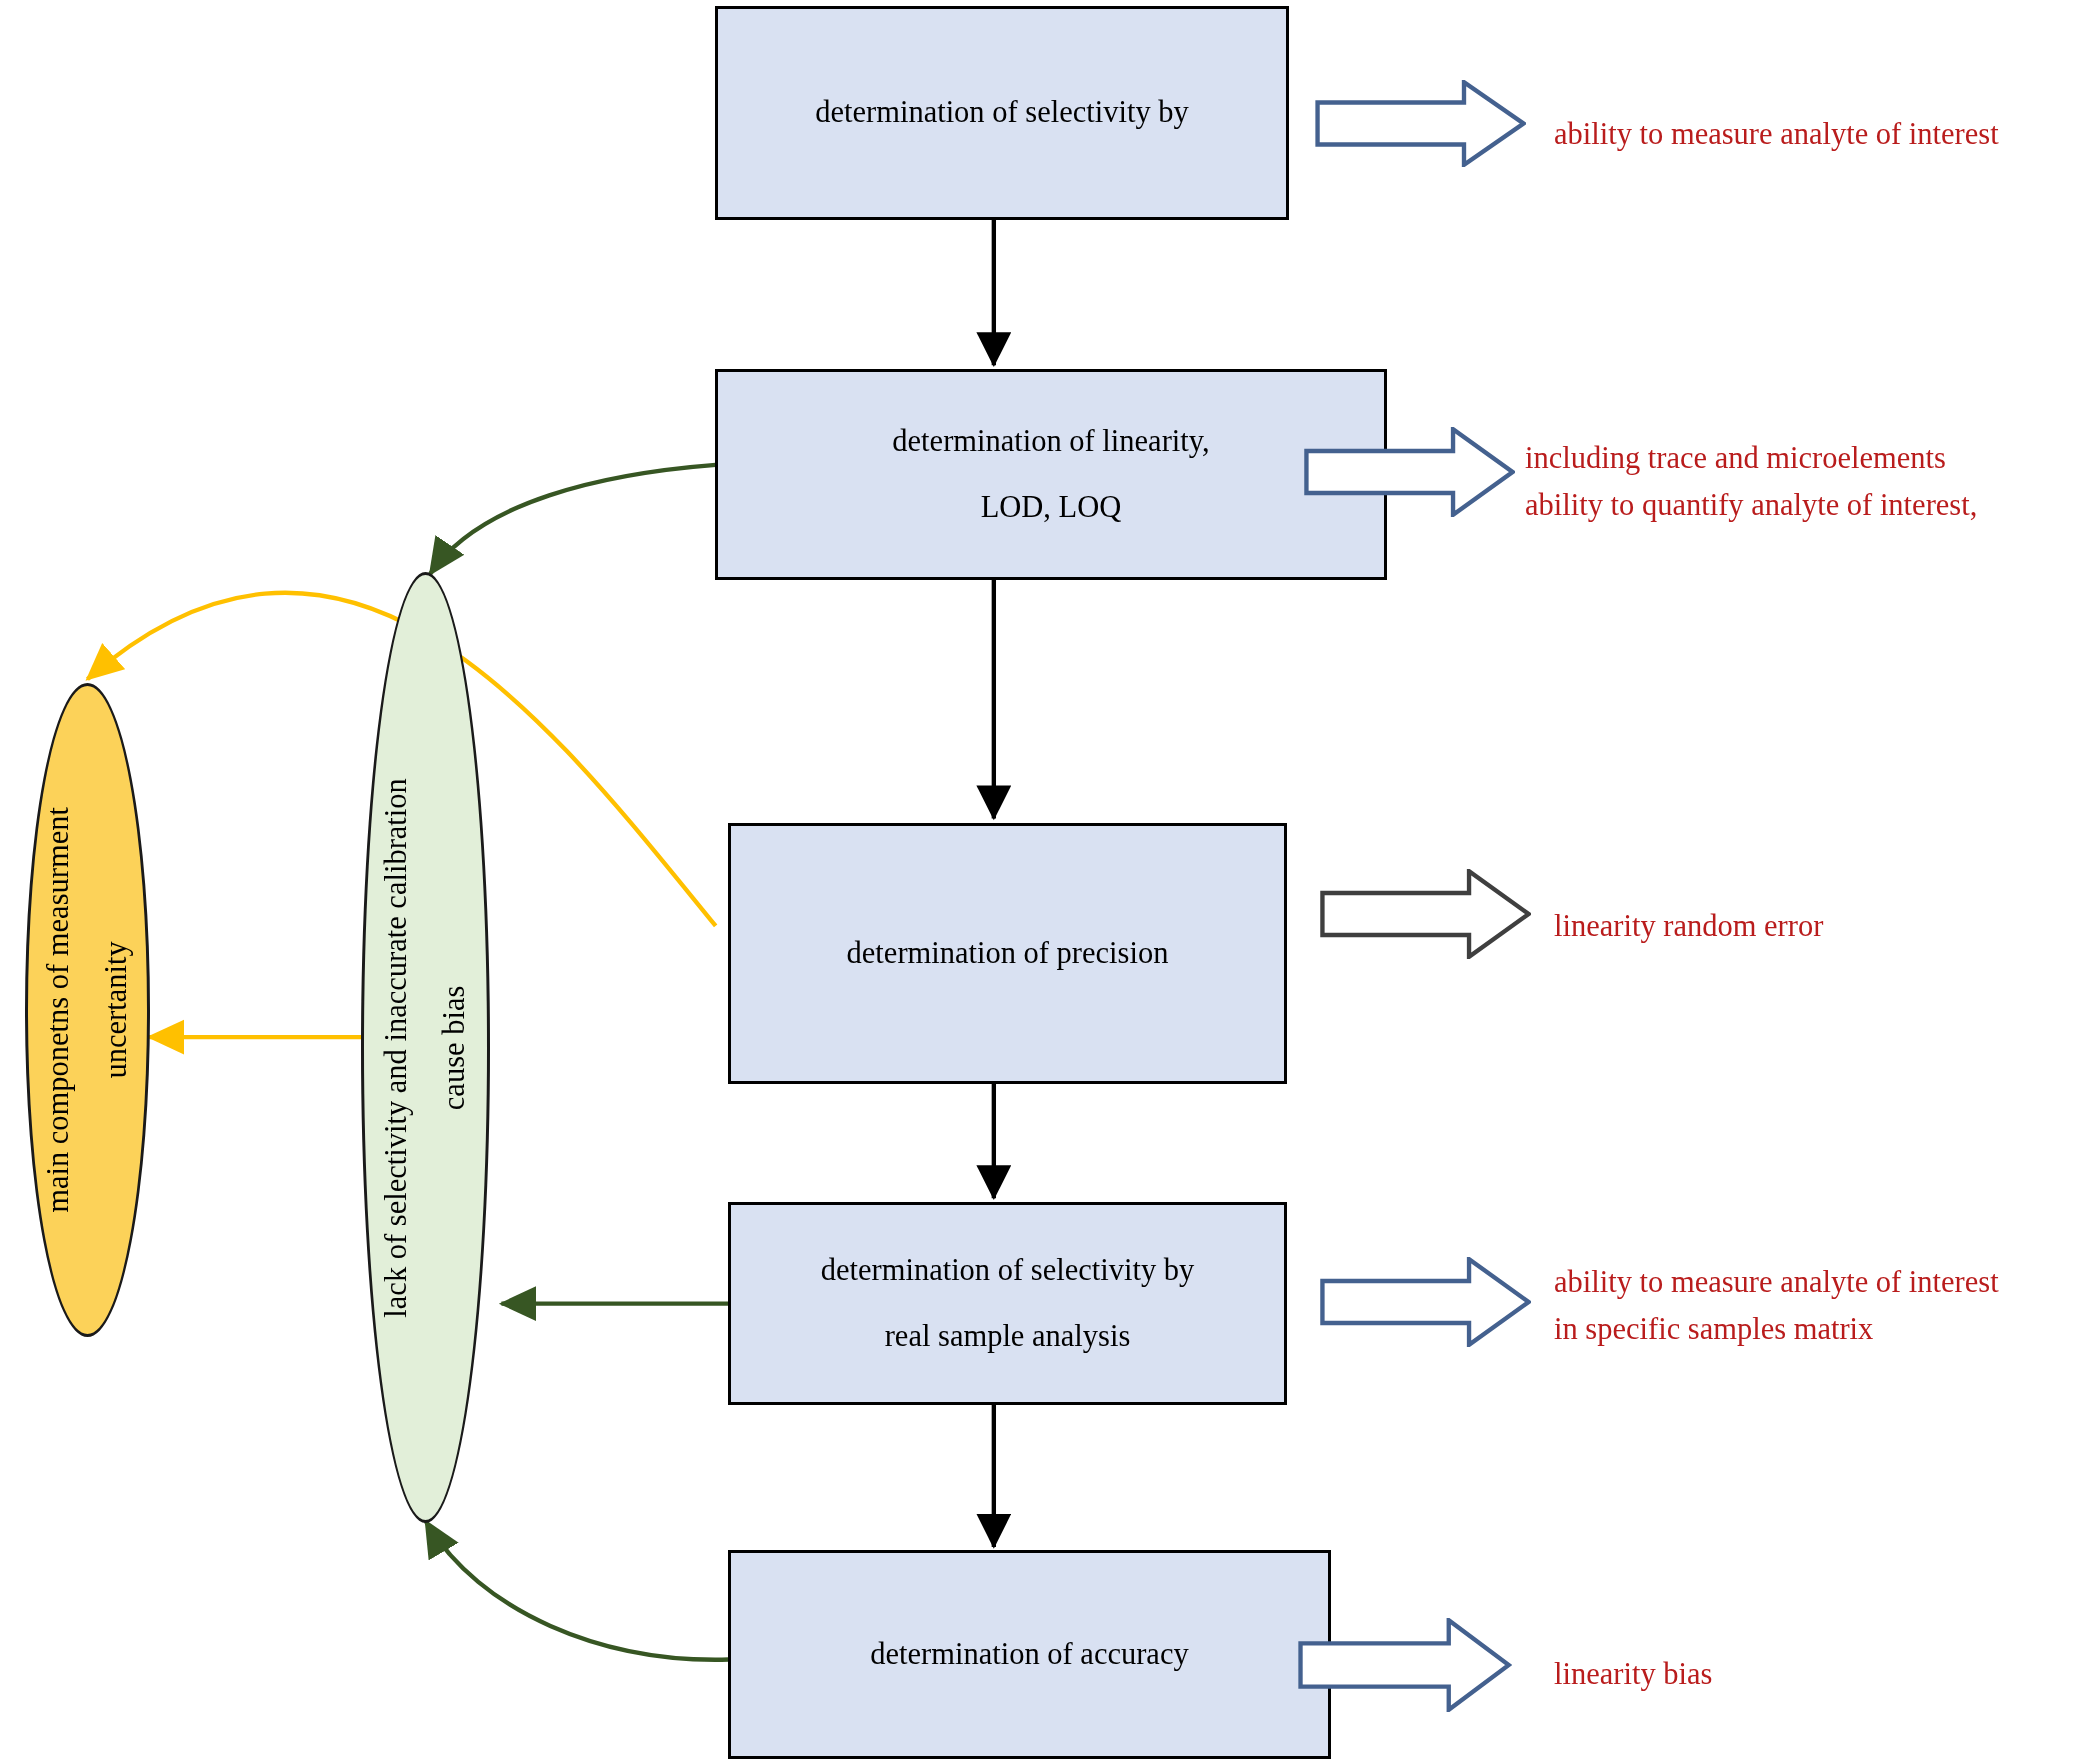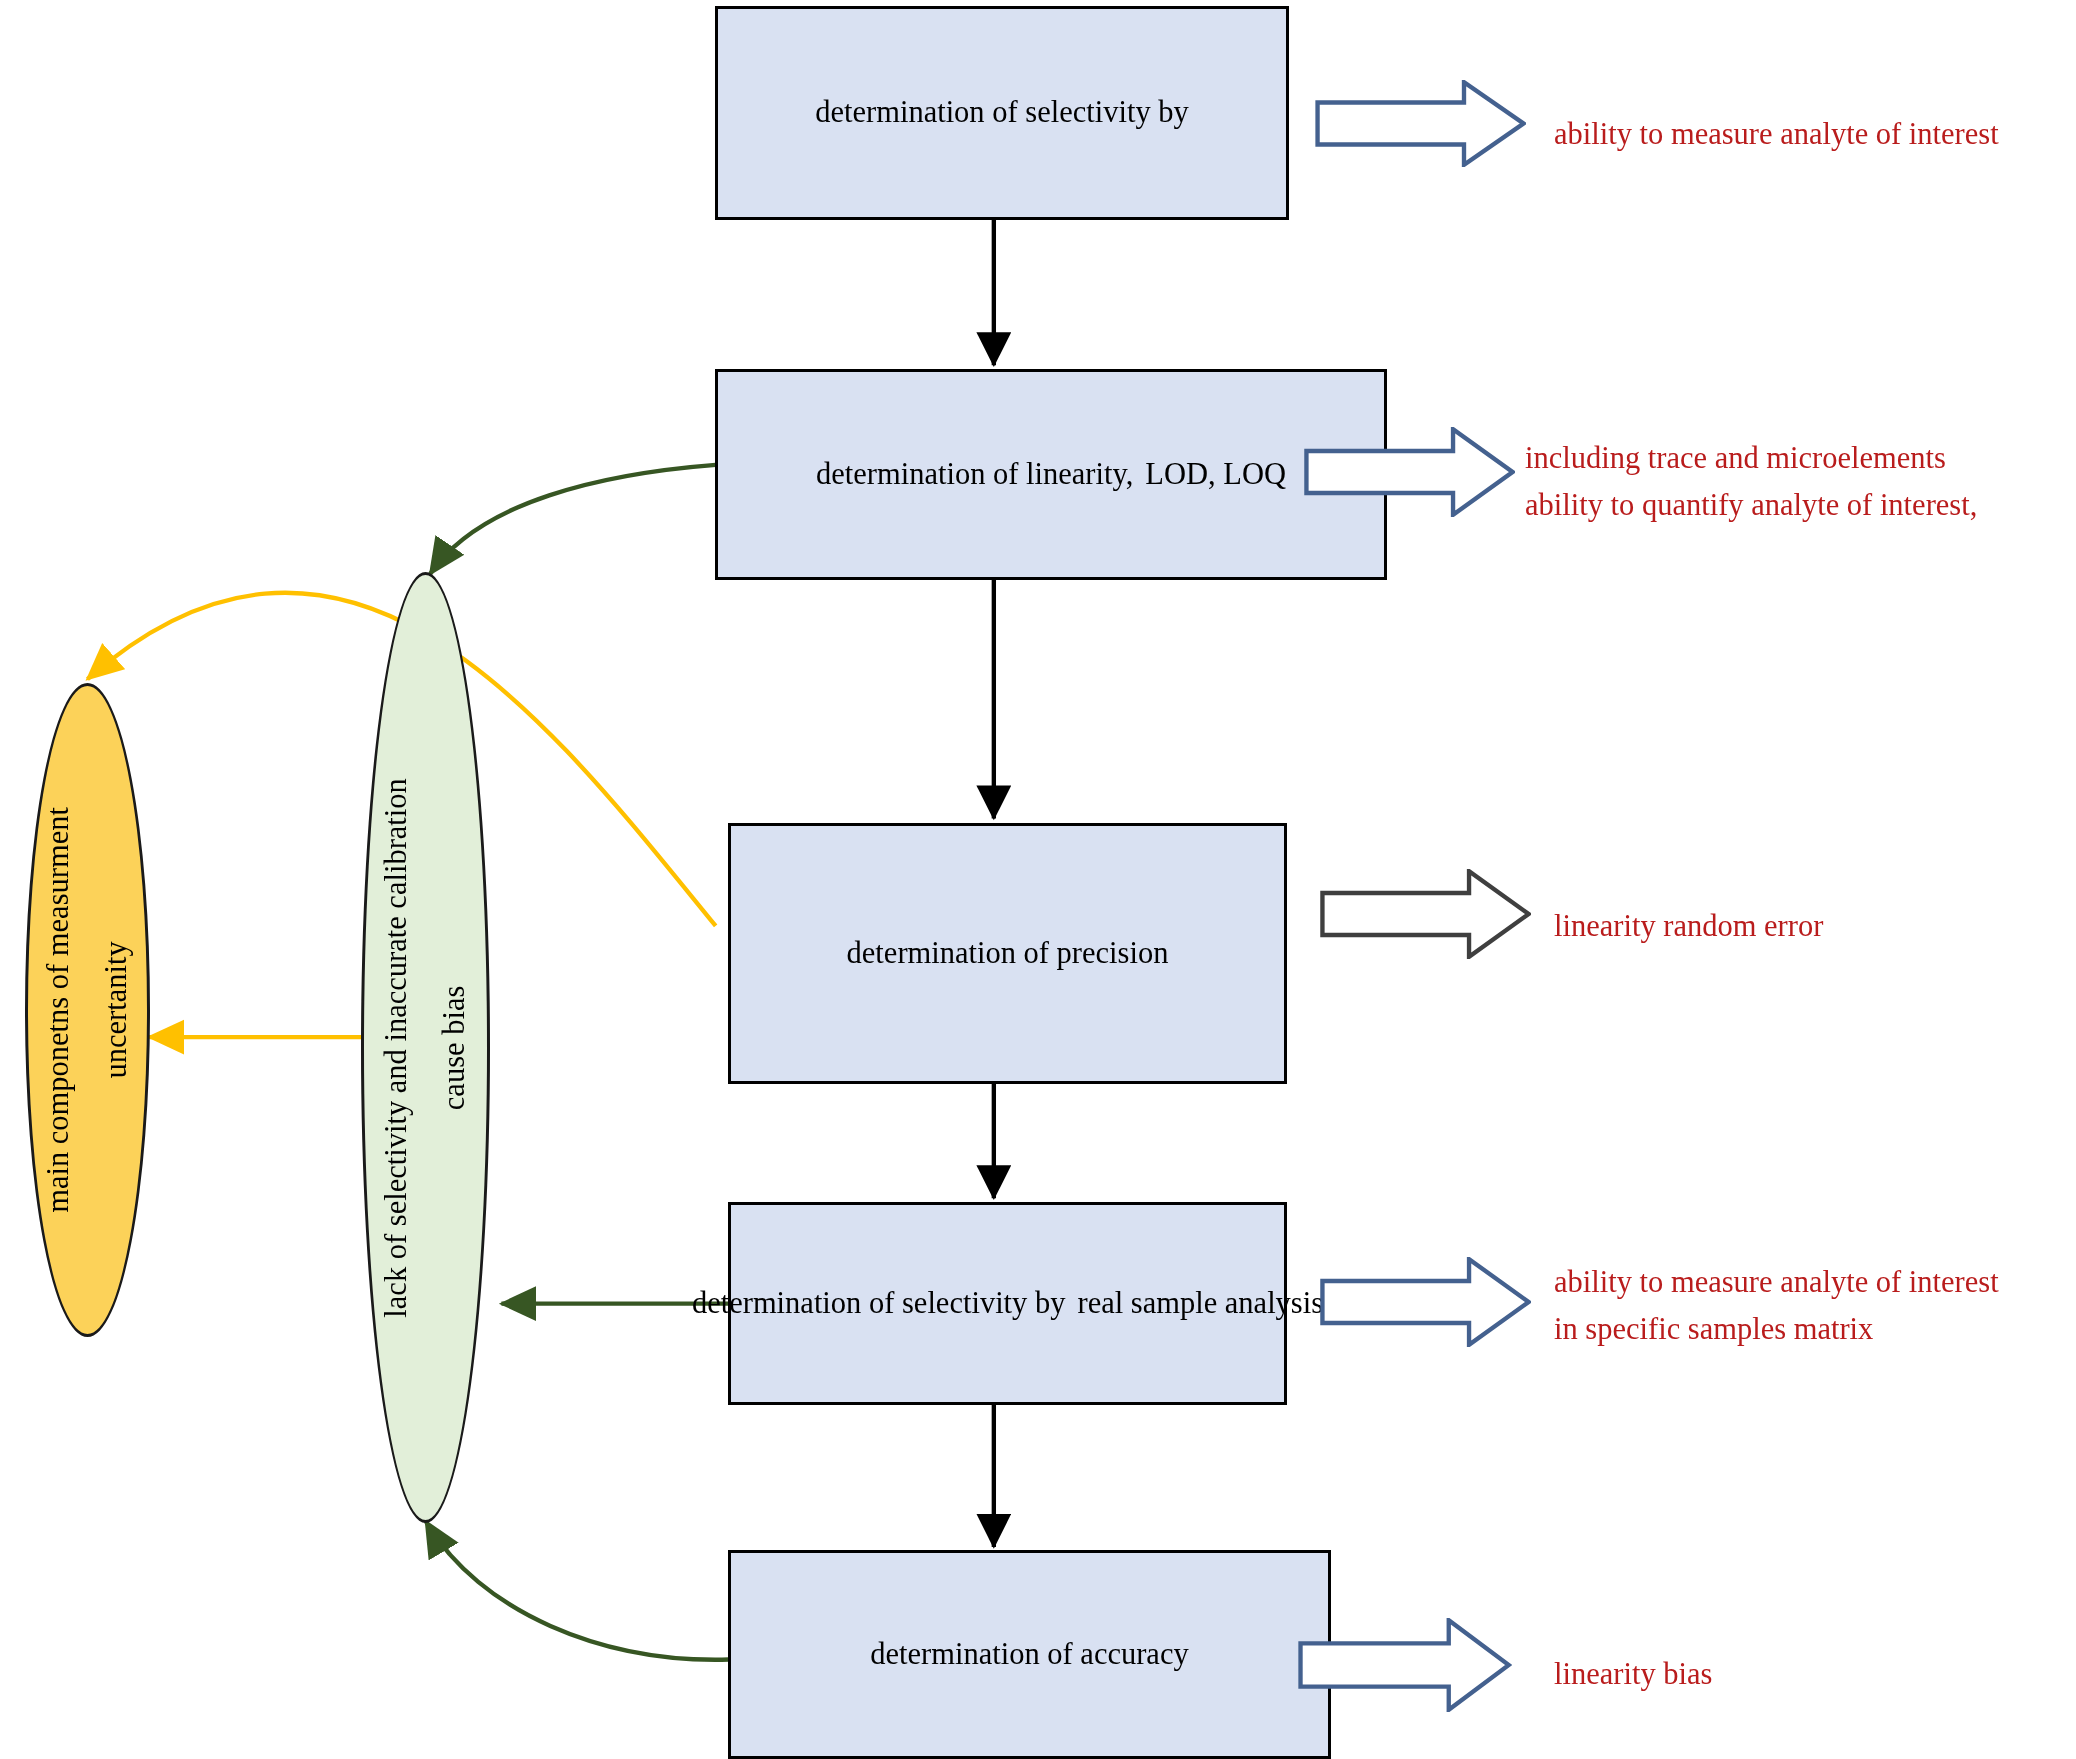"determination of selectivity by" .proc-box { flex-direction: row -> column }
